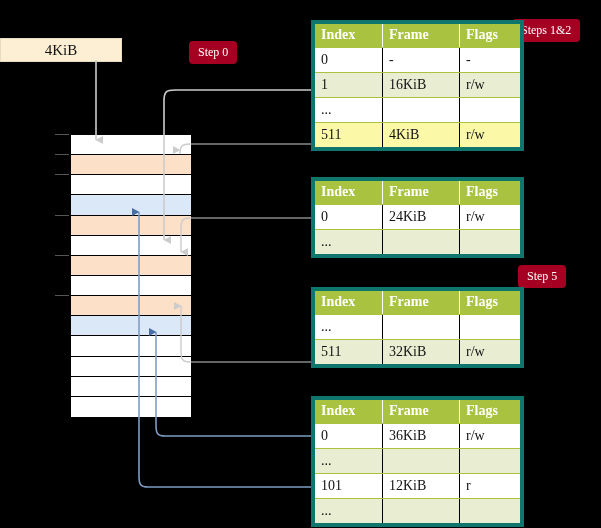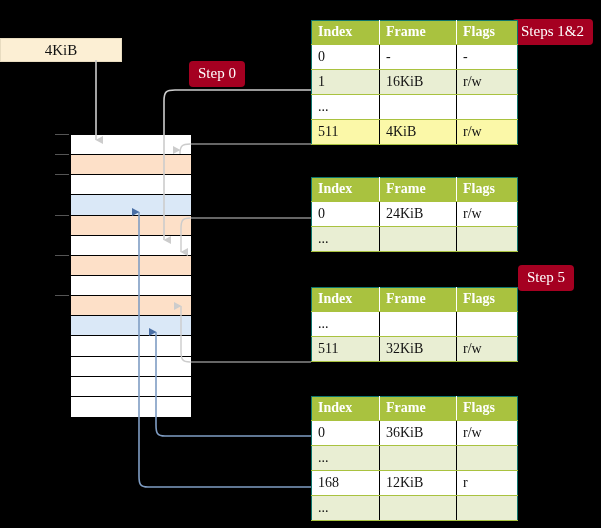"Index" table.pt { border: 1px solid #0f766e -> 4px solid #0f766e }
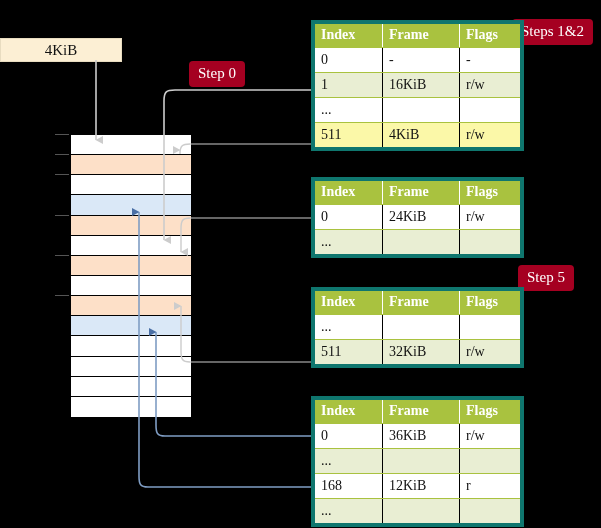"Steps 1&2" .step-badge { font-size: 15px -> 12px }
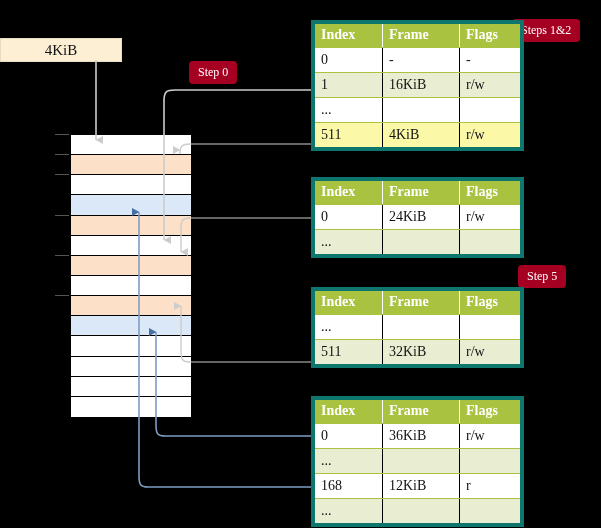"Step 0" div.step-badge { margin-top: 20px -> none }
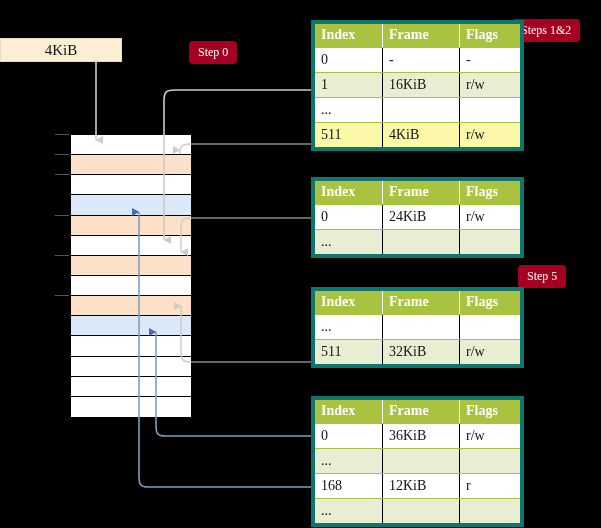"168" td.col-index { text: 168 -> 101 }
